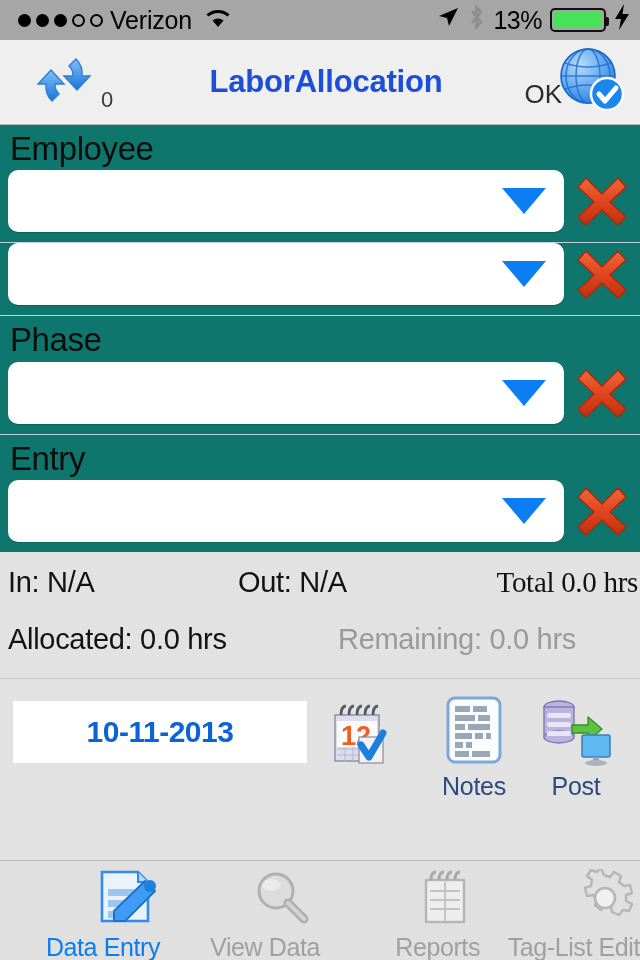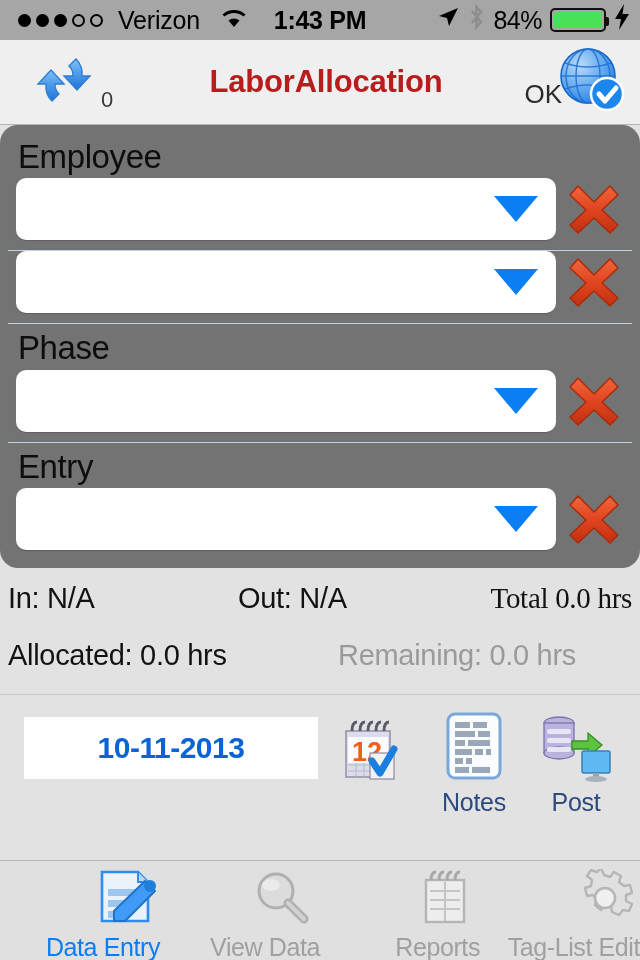"Verizon" .sb-left { gap: 15px -> 7px }
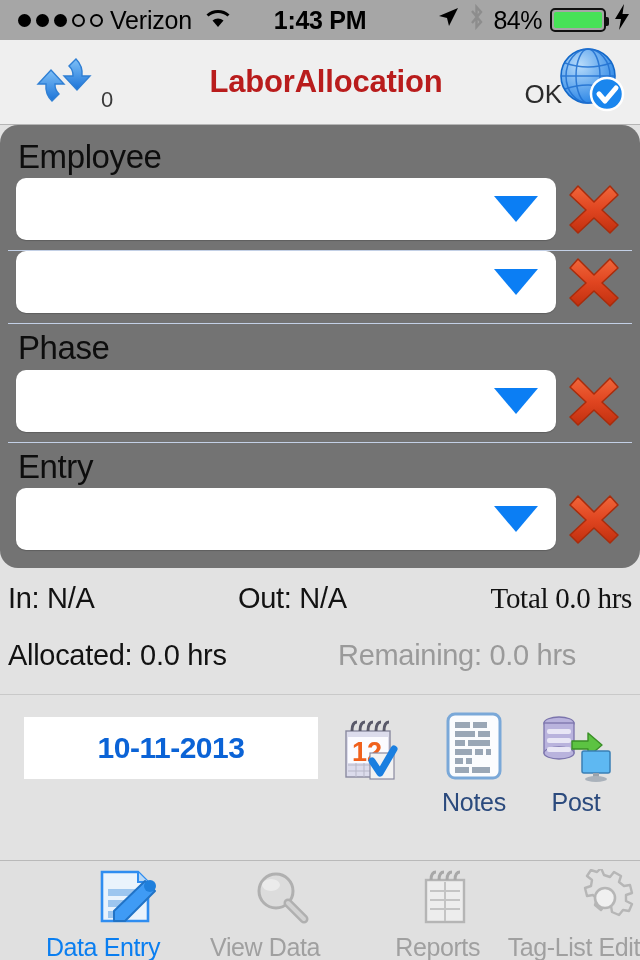"1:43 PM" div.sb-center { html: <div>1:43 PM</div> -> none }
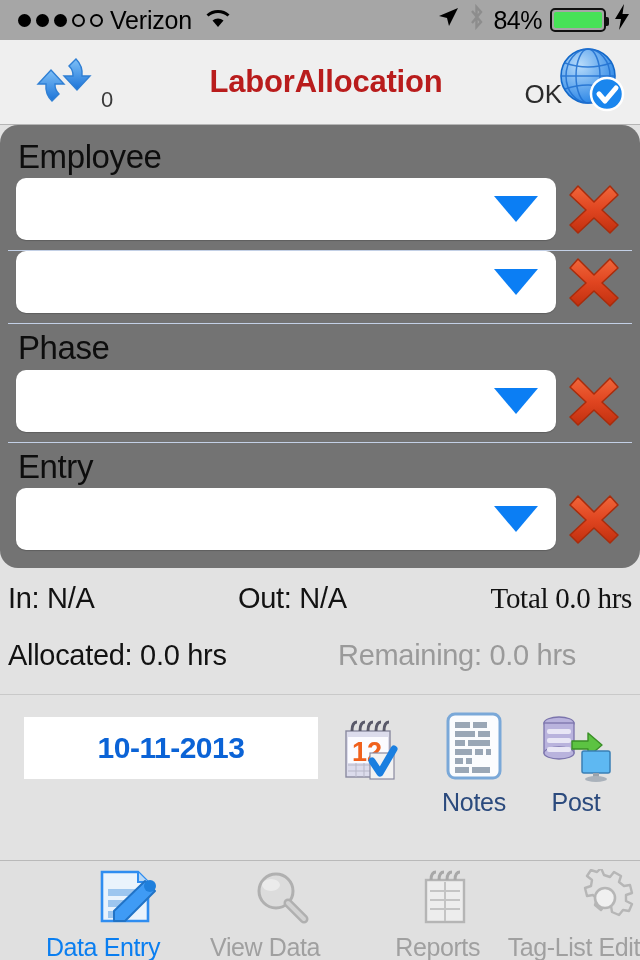"84%" span.batt-pct { text: 84% -> 13% }
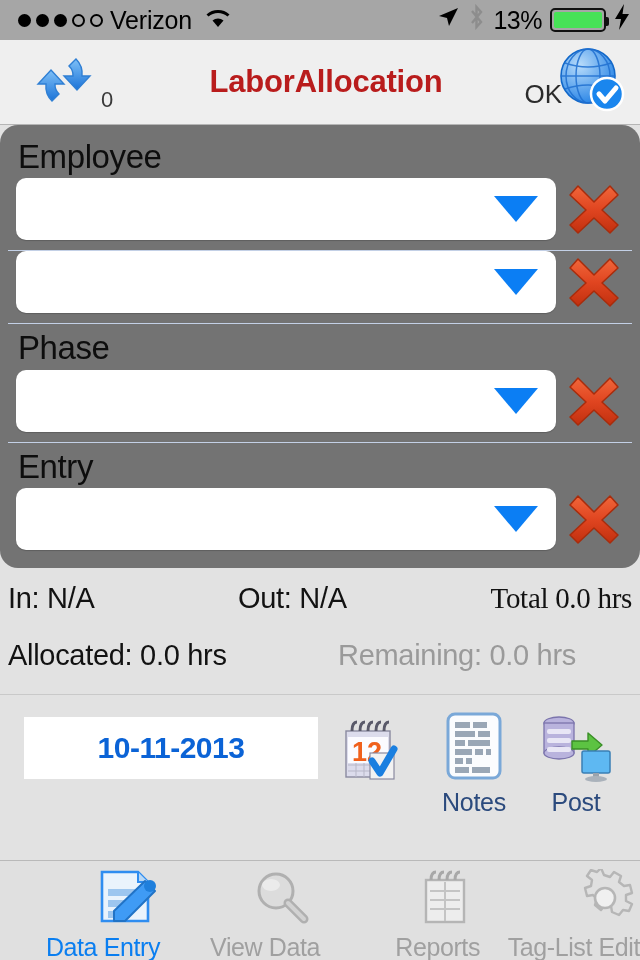"LaborAllocation" .nav-title { color: #b91c1c -> #1d4ed8 }
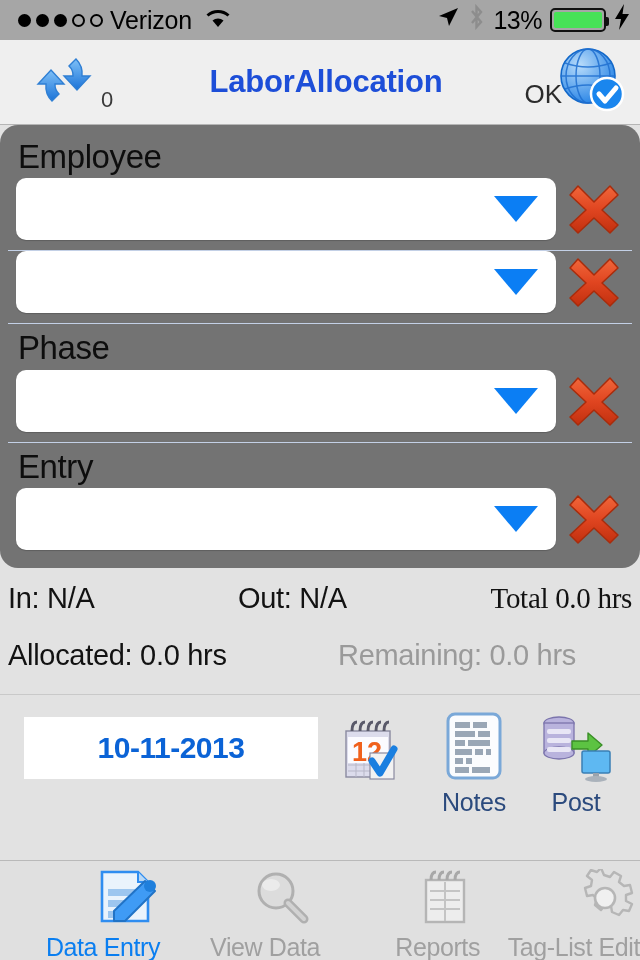"Employee" .form-area { background: #737373 -> #0f766e; border-radius: 18px -> none; padding: 8px -> 0 }
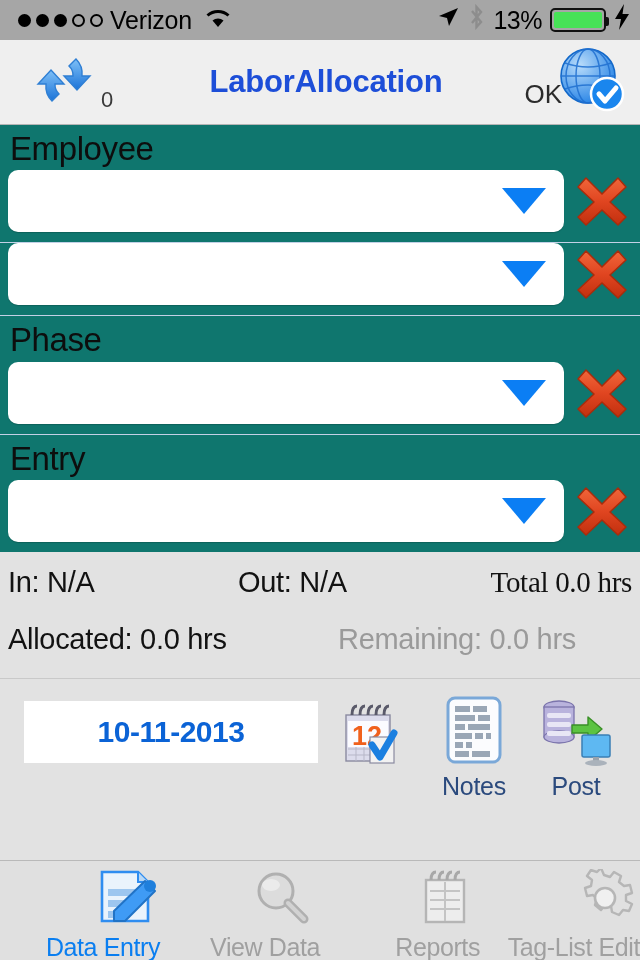"In: N/A" .status-row { padding: 0 6px 0 8px -> 0 0 0 8px }
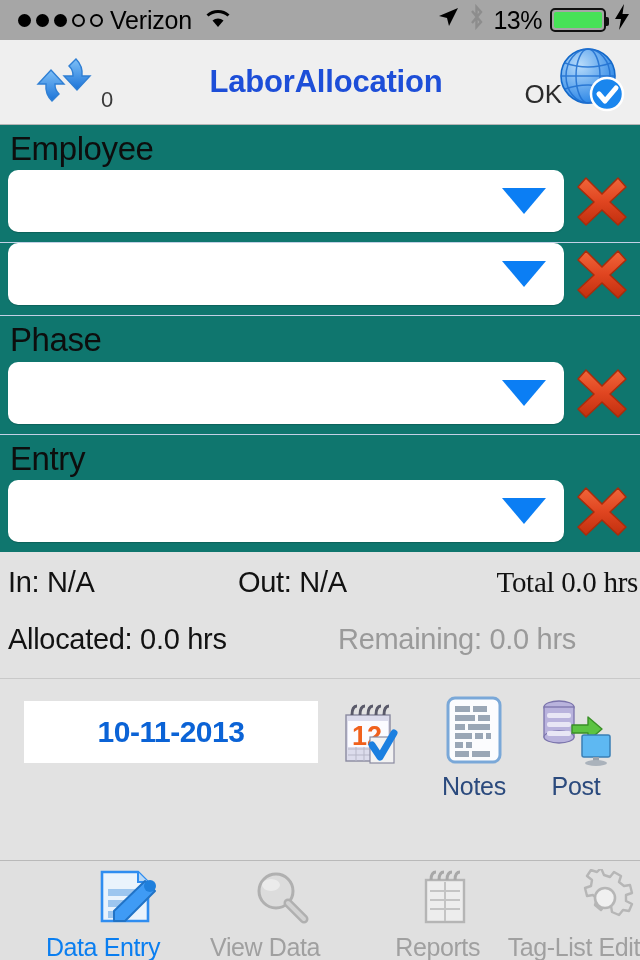"10-11-2013" .action-area { padding: 22px 0 0 16px -> 22px 0 0 5px }
